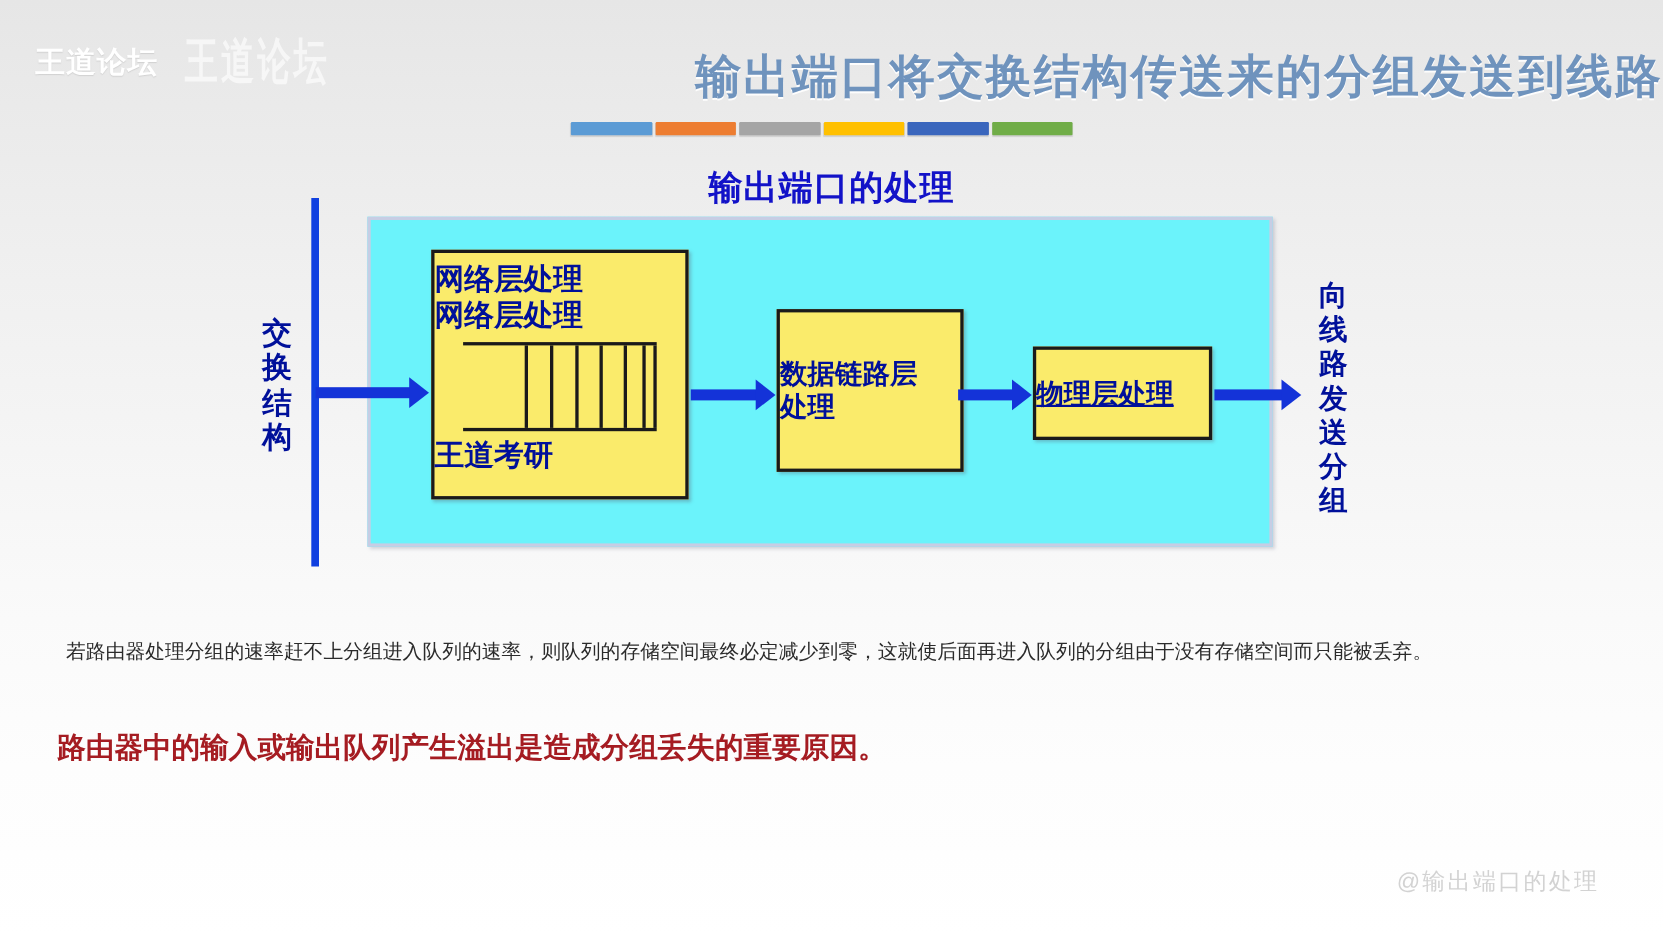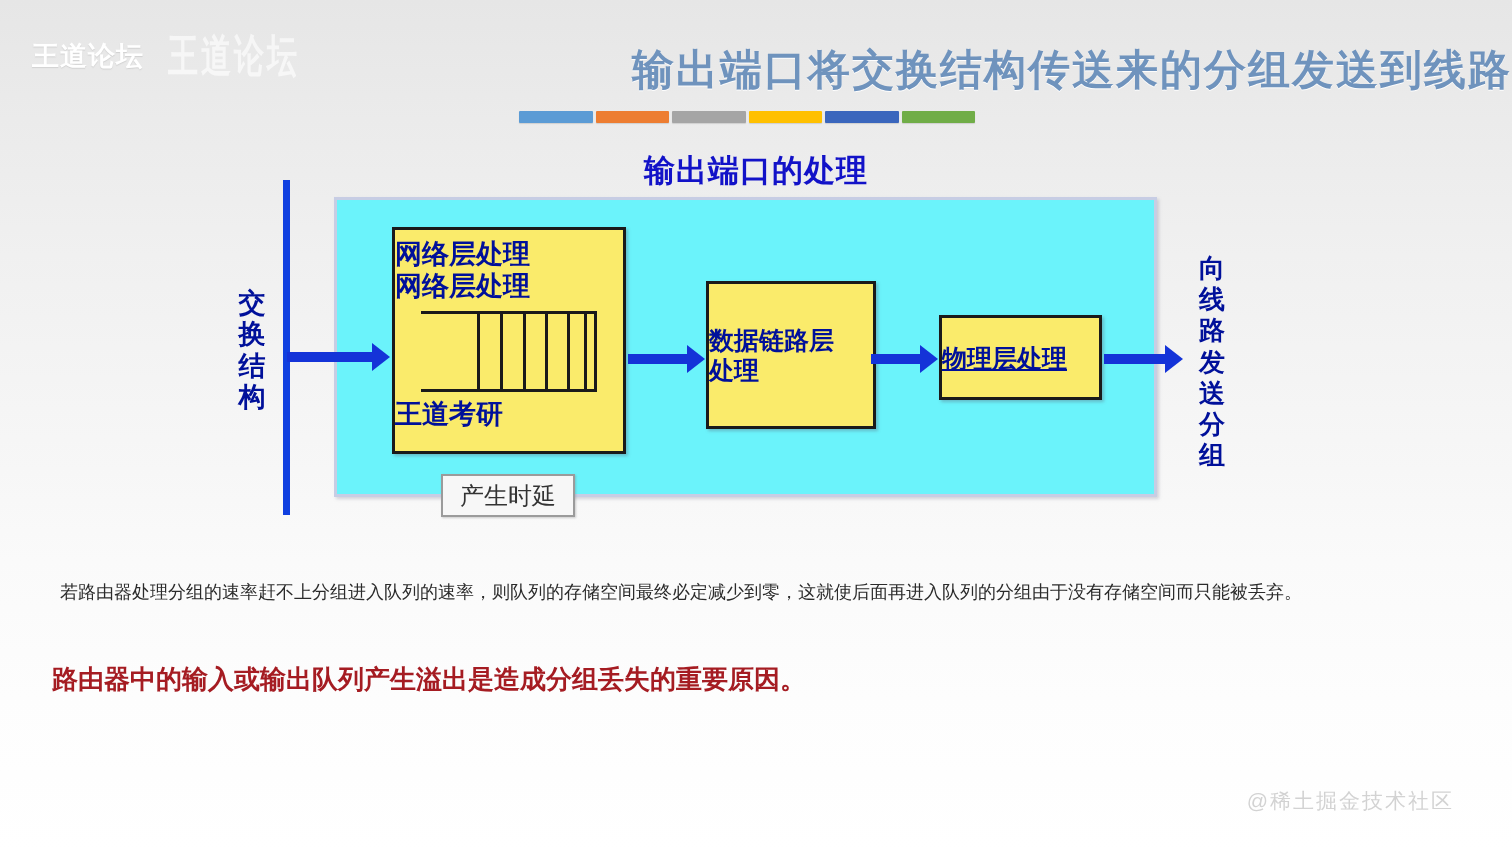"产生时延" div { html: <div>产生时延</div> -> none }
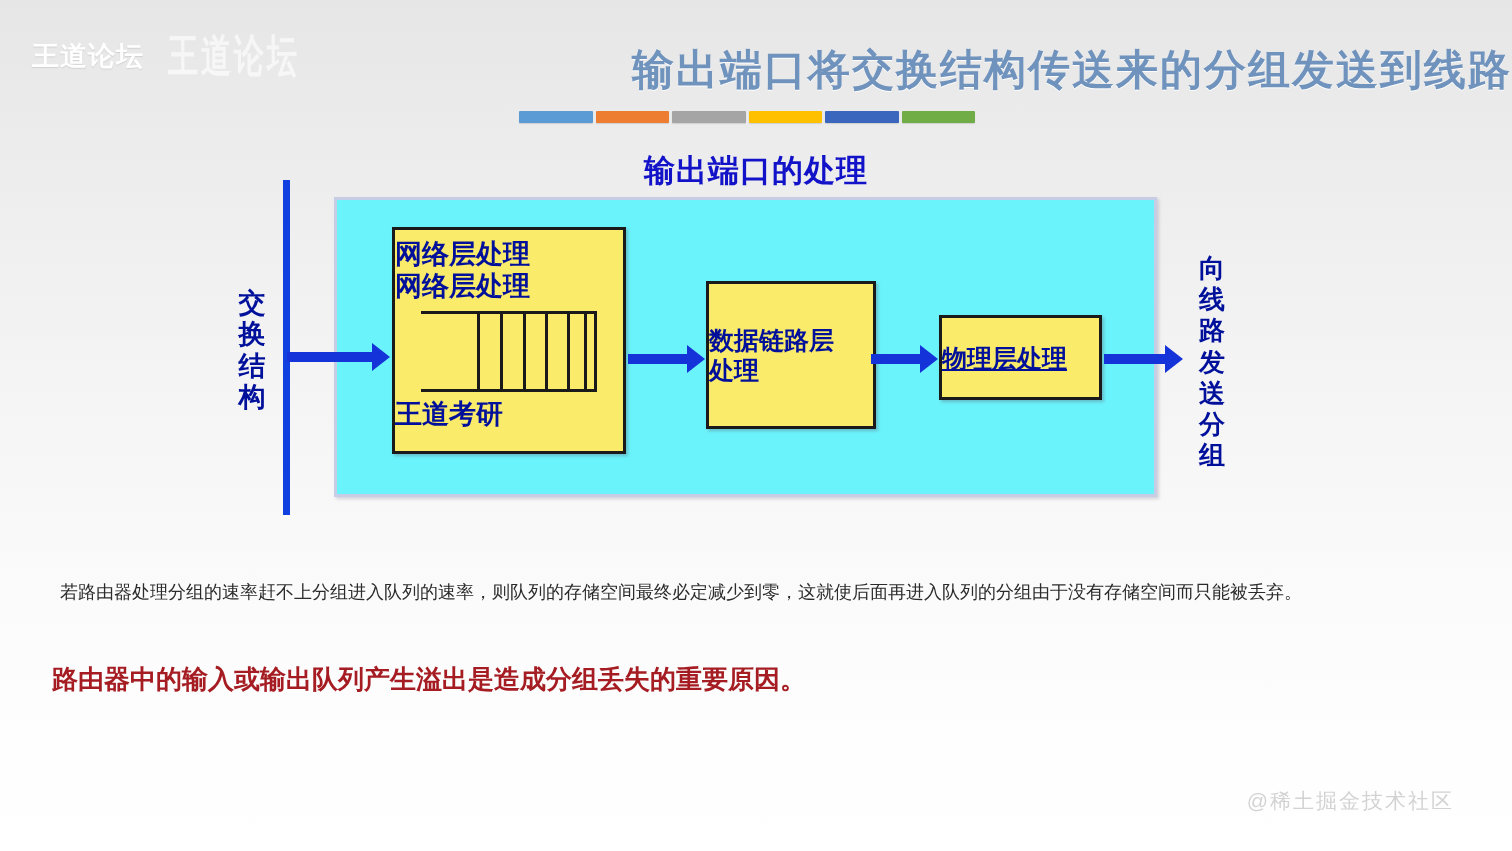"@稀土掘金技术社区" div { text: @稀土掘金技术社区 -> @输出端口的处理 }
